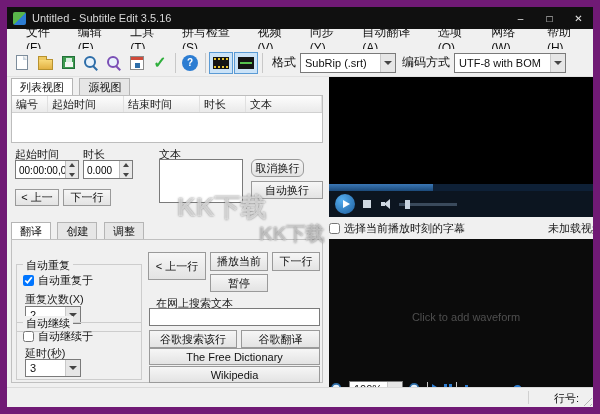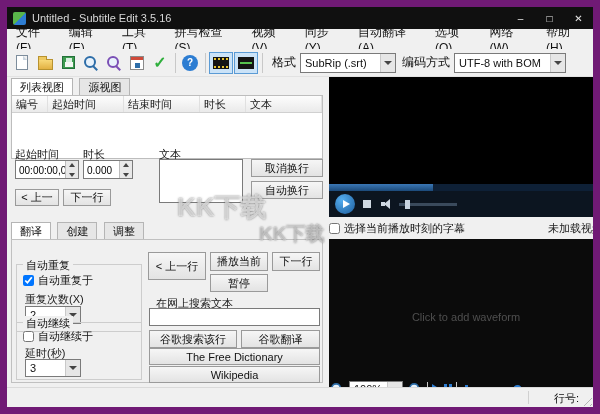"文件(F)" .menubar { padding-left: 2px -> 12px }
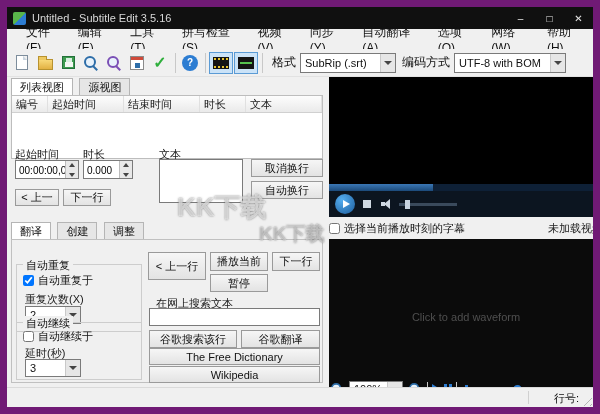"编号" .sub-table { height: 64px -> 48px }
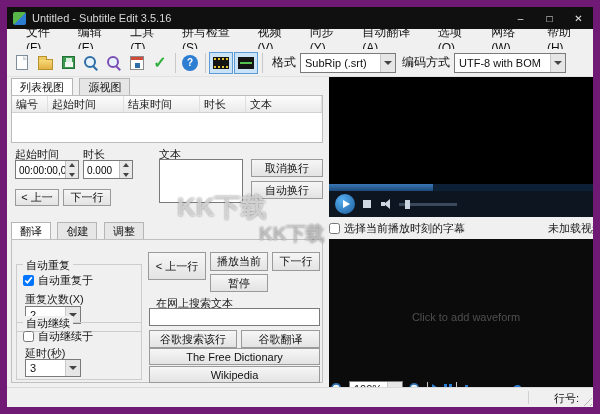"取消换行" span.btn { border-radius: none -> 6px; width: 72px -> 53px }
